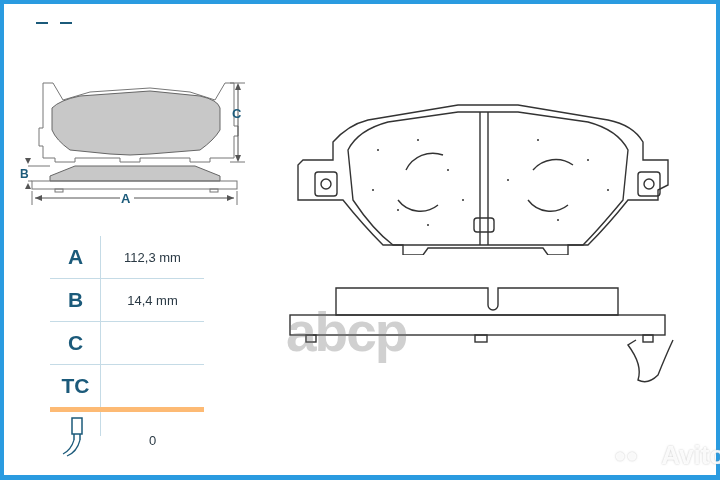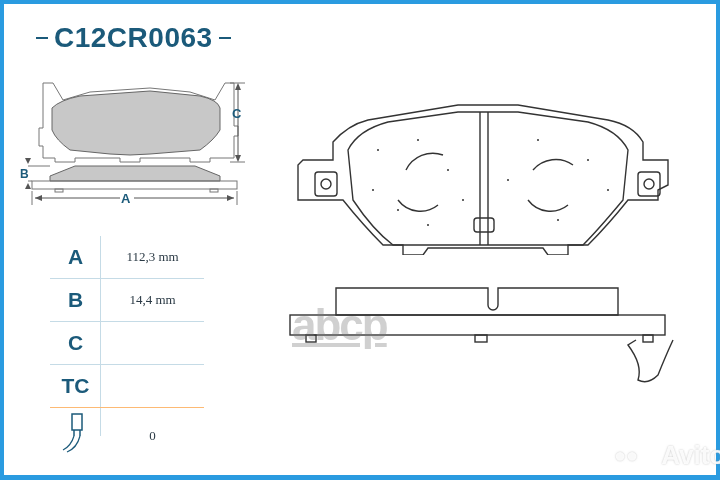"C12CR0063" span { html: <span>C12CR0063</span> -> none }
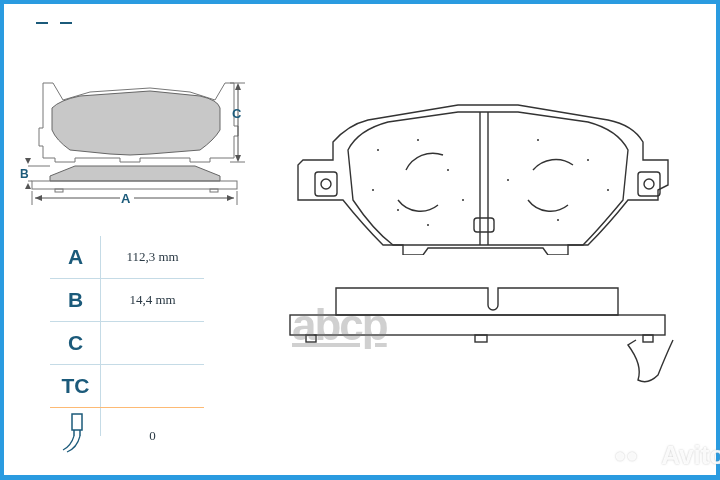"112,3 mm" .val { font-family: Liberation Serif, serif -> none }
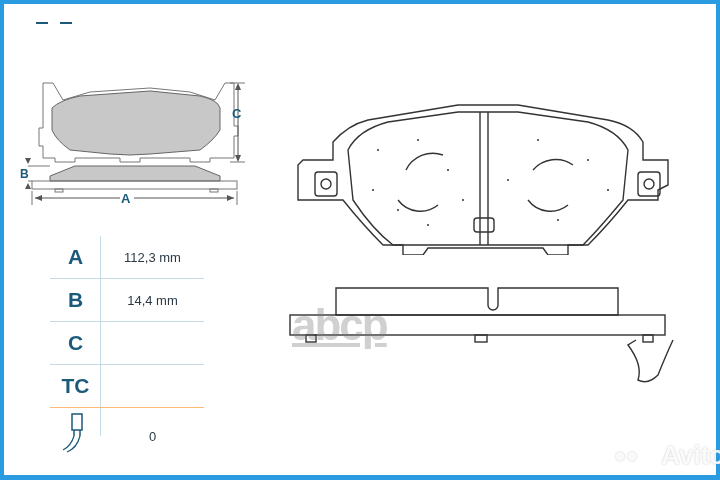"abcp" div.watermark { font-size: 44px -> 55px; left: 292px -> 286px; text-decoration: underline -> none }
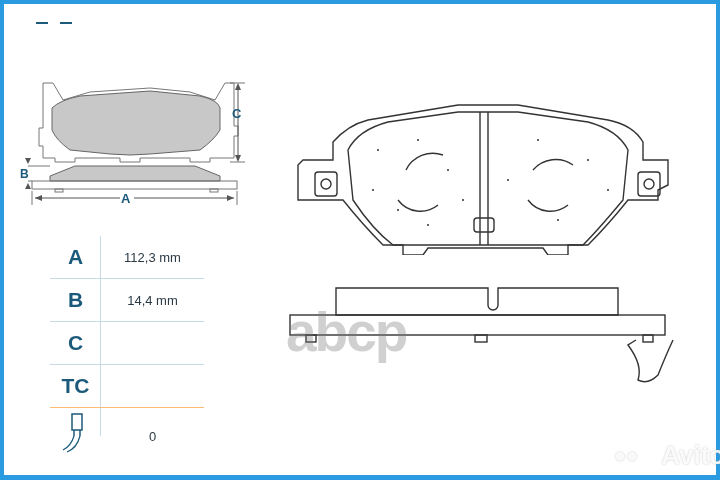"TC" .row.tc { border-bottom: 1px solid #fdba74 -> 5px solid #fdba74 }
